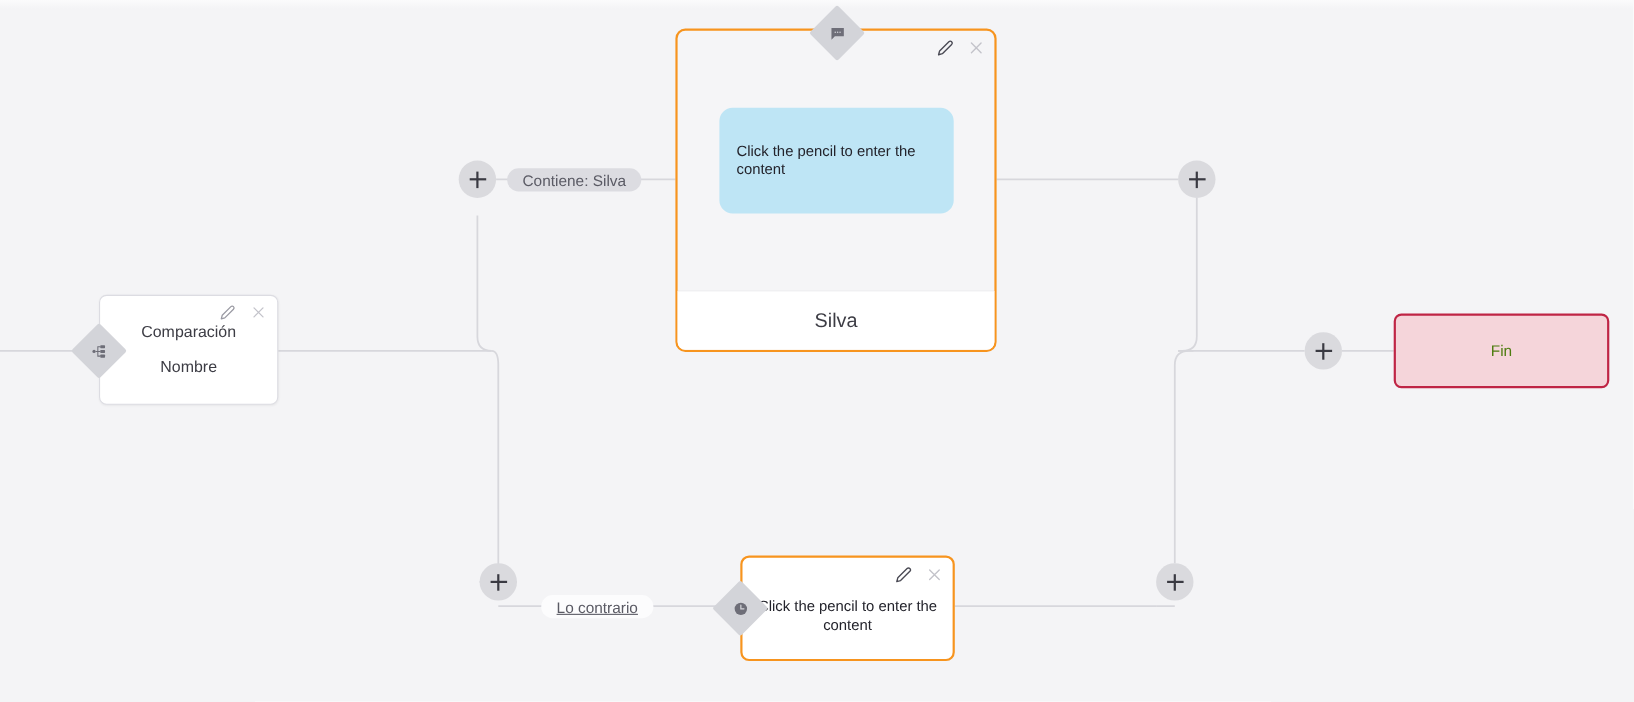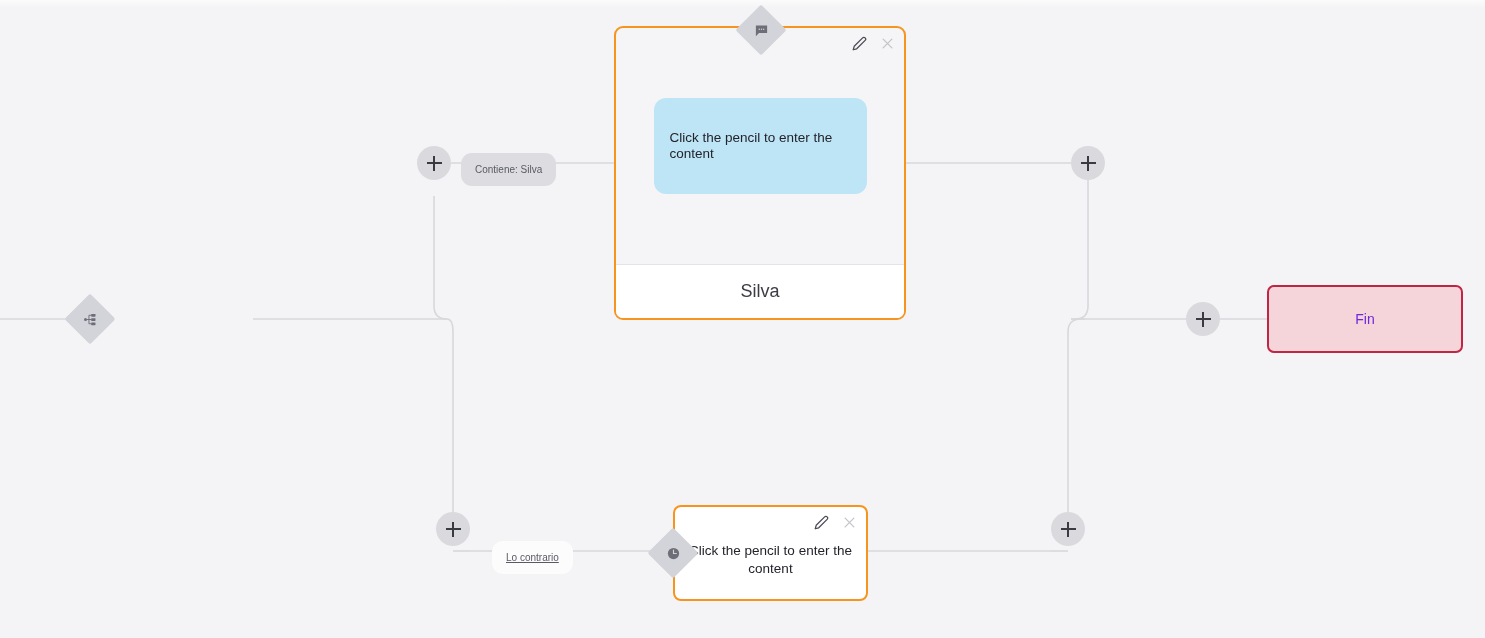"Contiene: Silva" .pill { font-size: 10px -> 14px; height: 33px -> 21px }
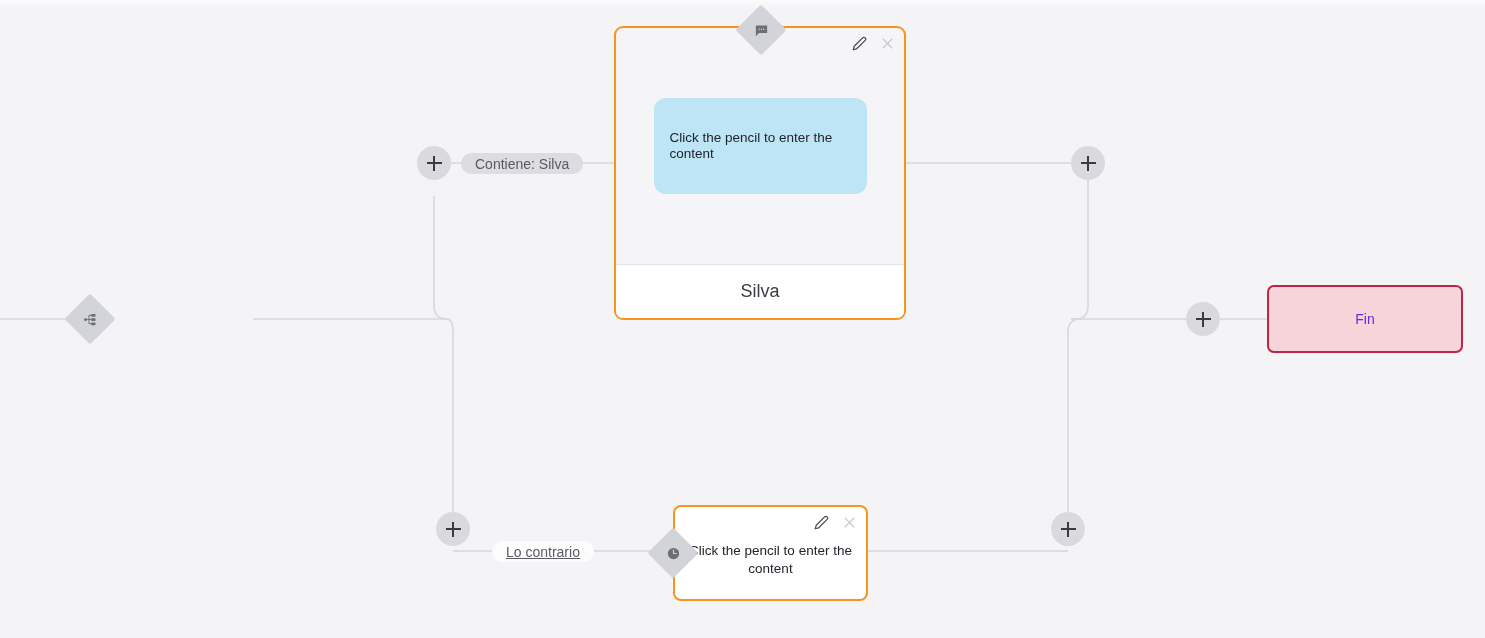"Comparación" div.node { html: none -> <div> <div> <span> <svg> <path></path> </svg> </span> <span> <svg> <path></path> </svg> </span> </div> <div>Comparación</div> <div>Nombre</div> </div> }
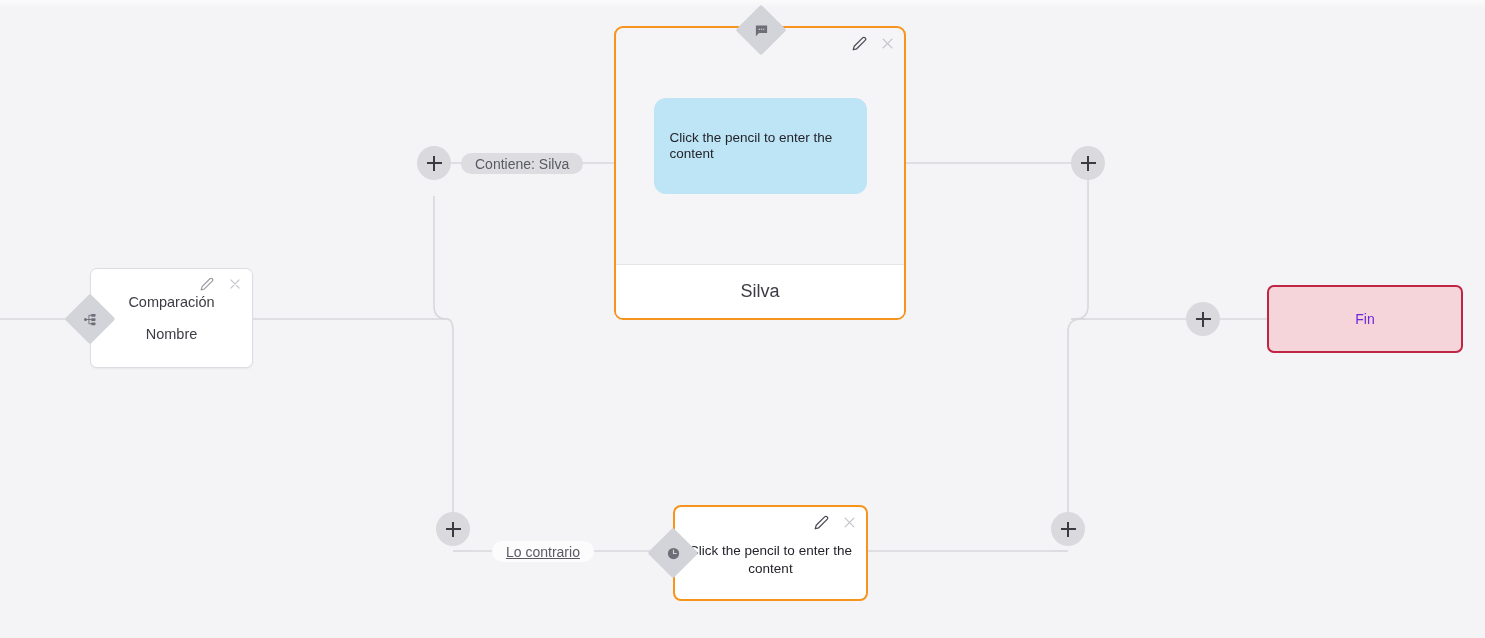"Fin" .node-fin { color: #6d28d9 -> #4d7c0f }
